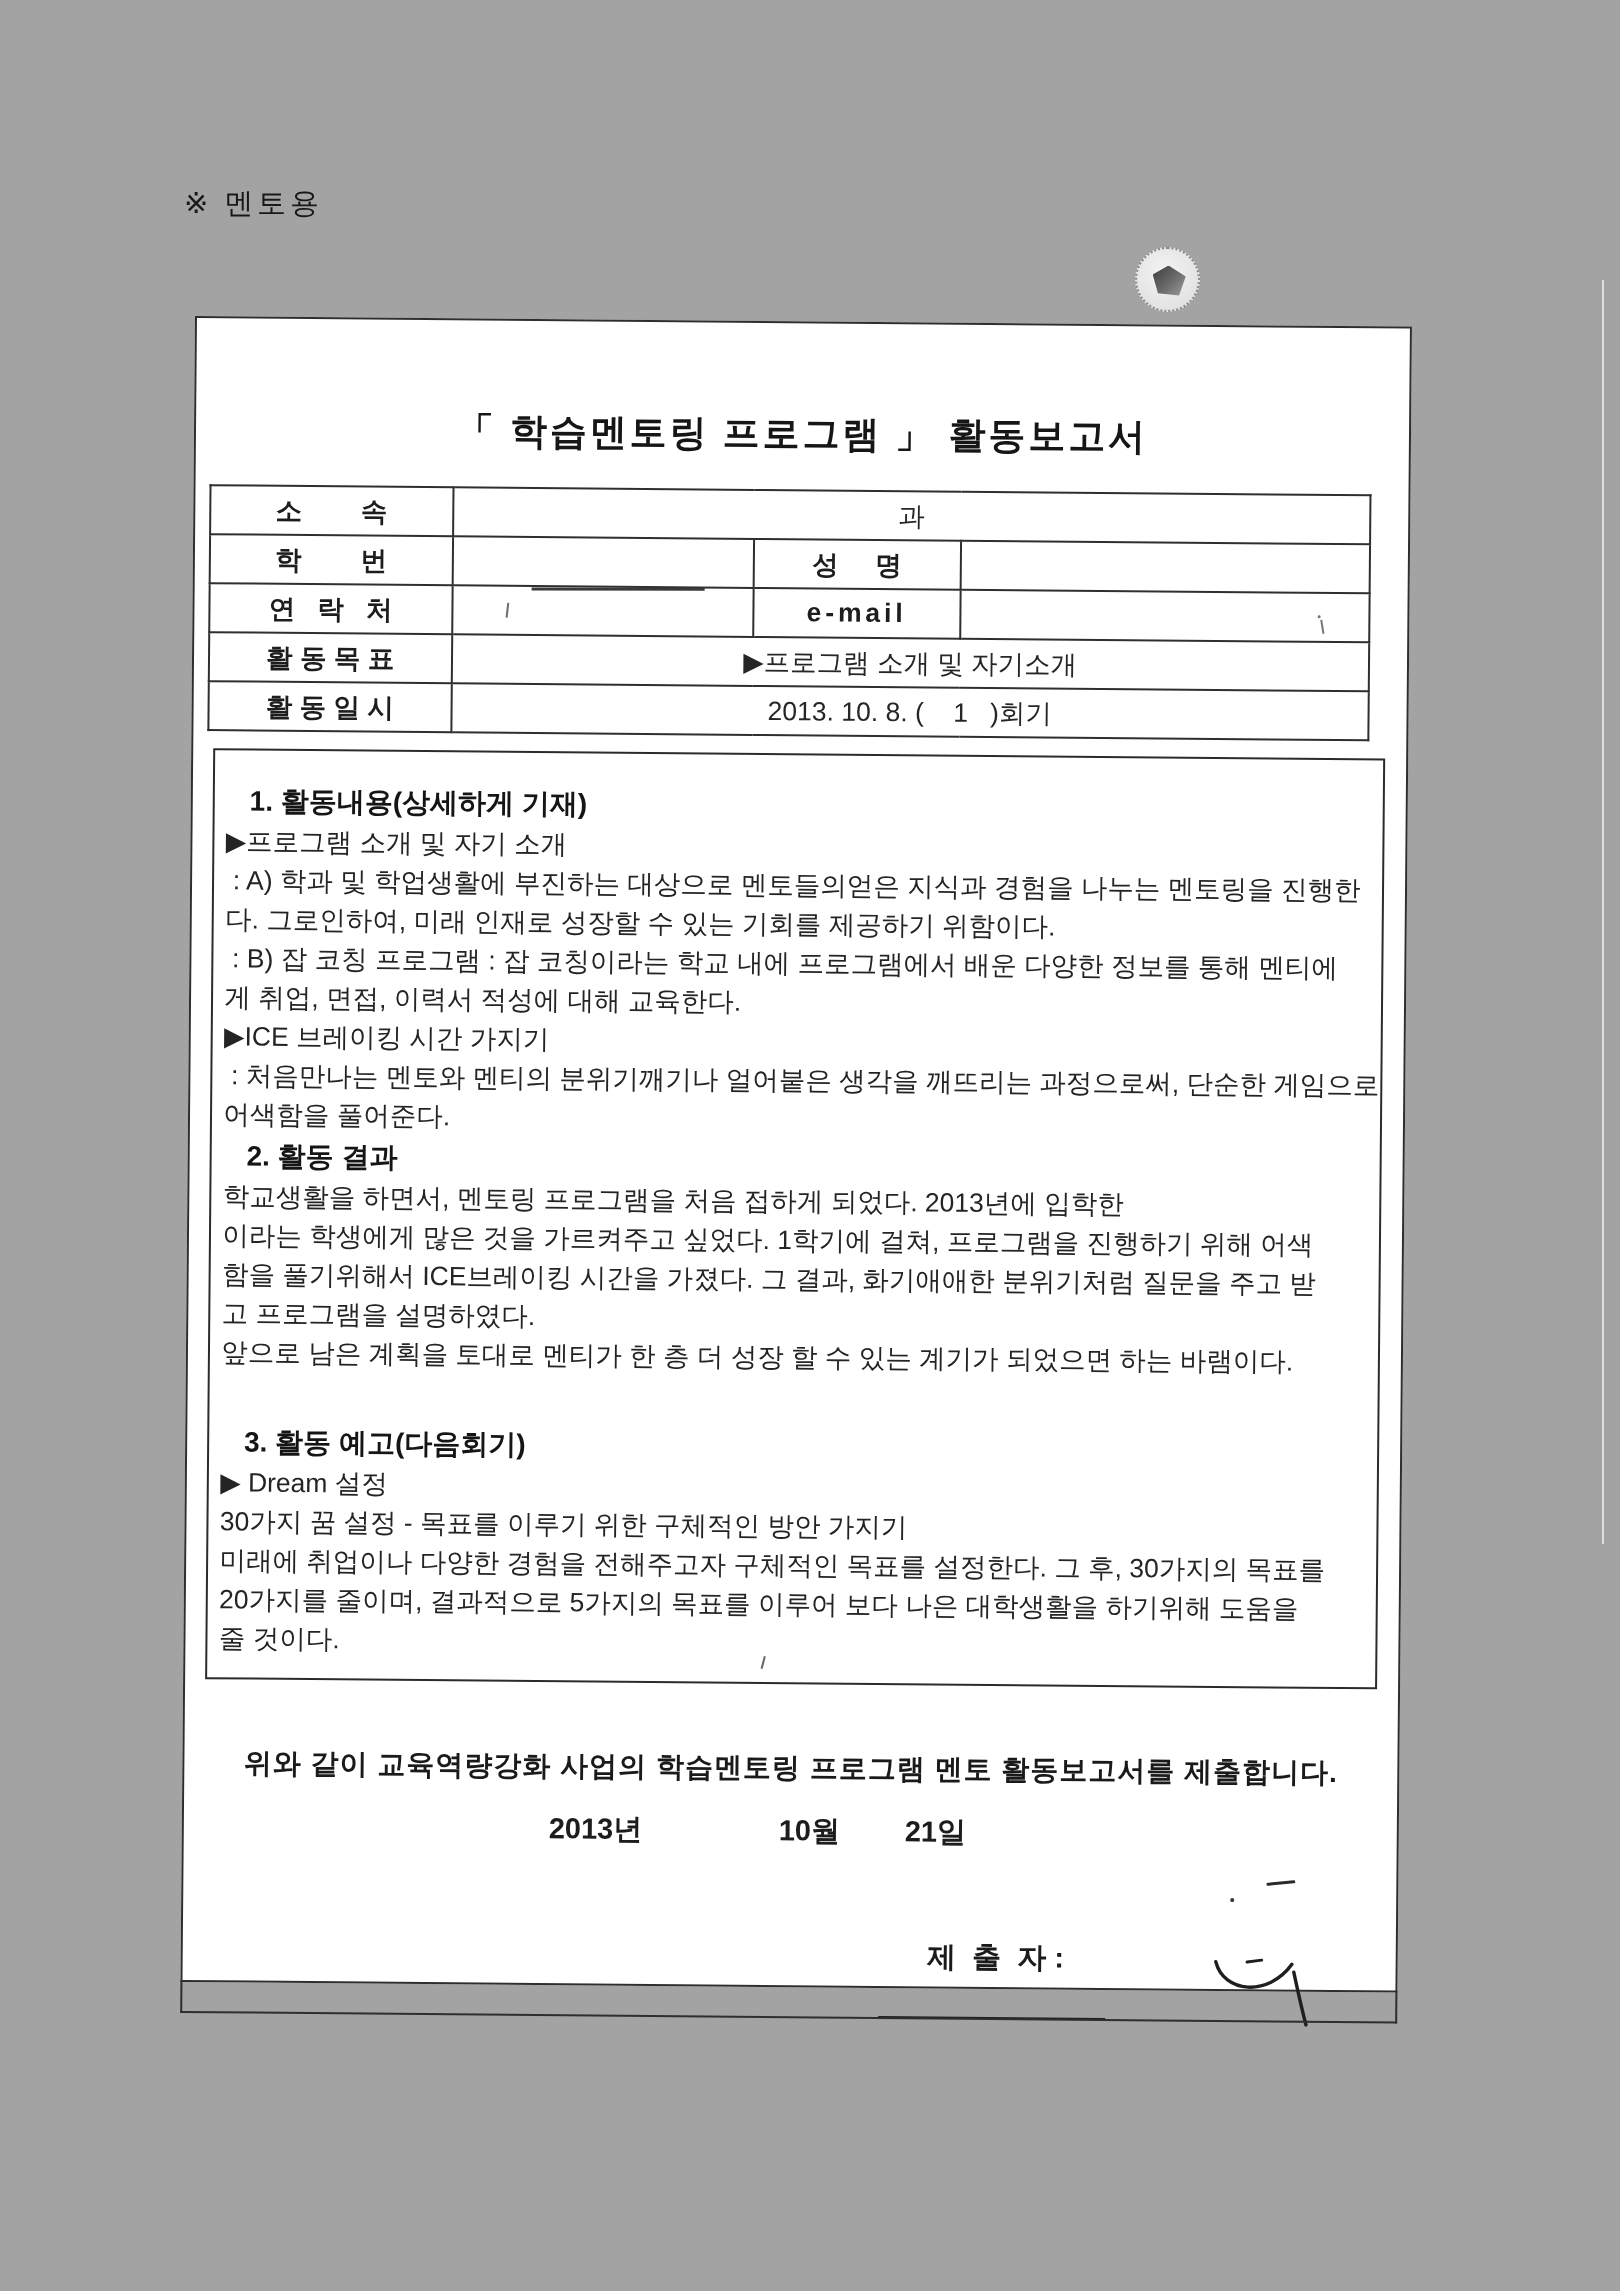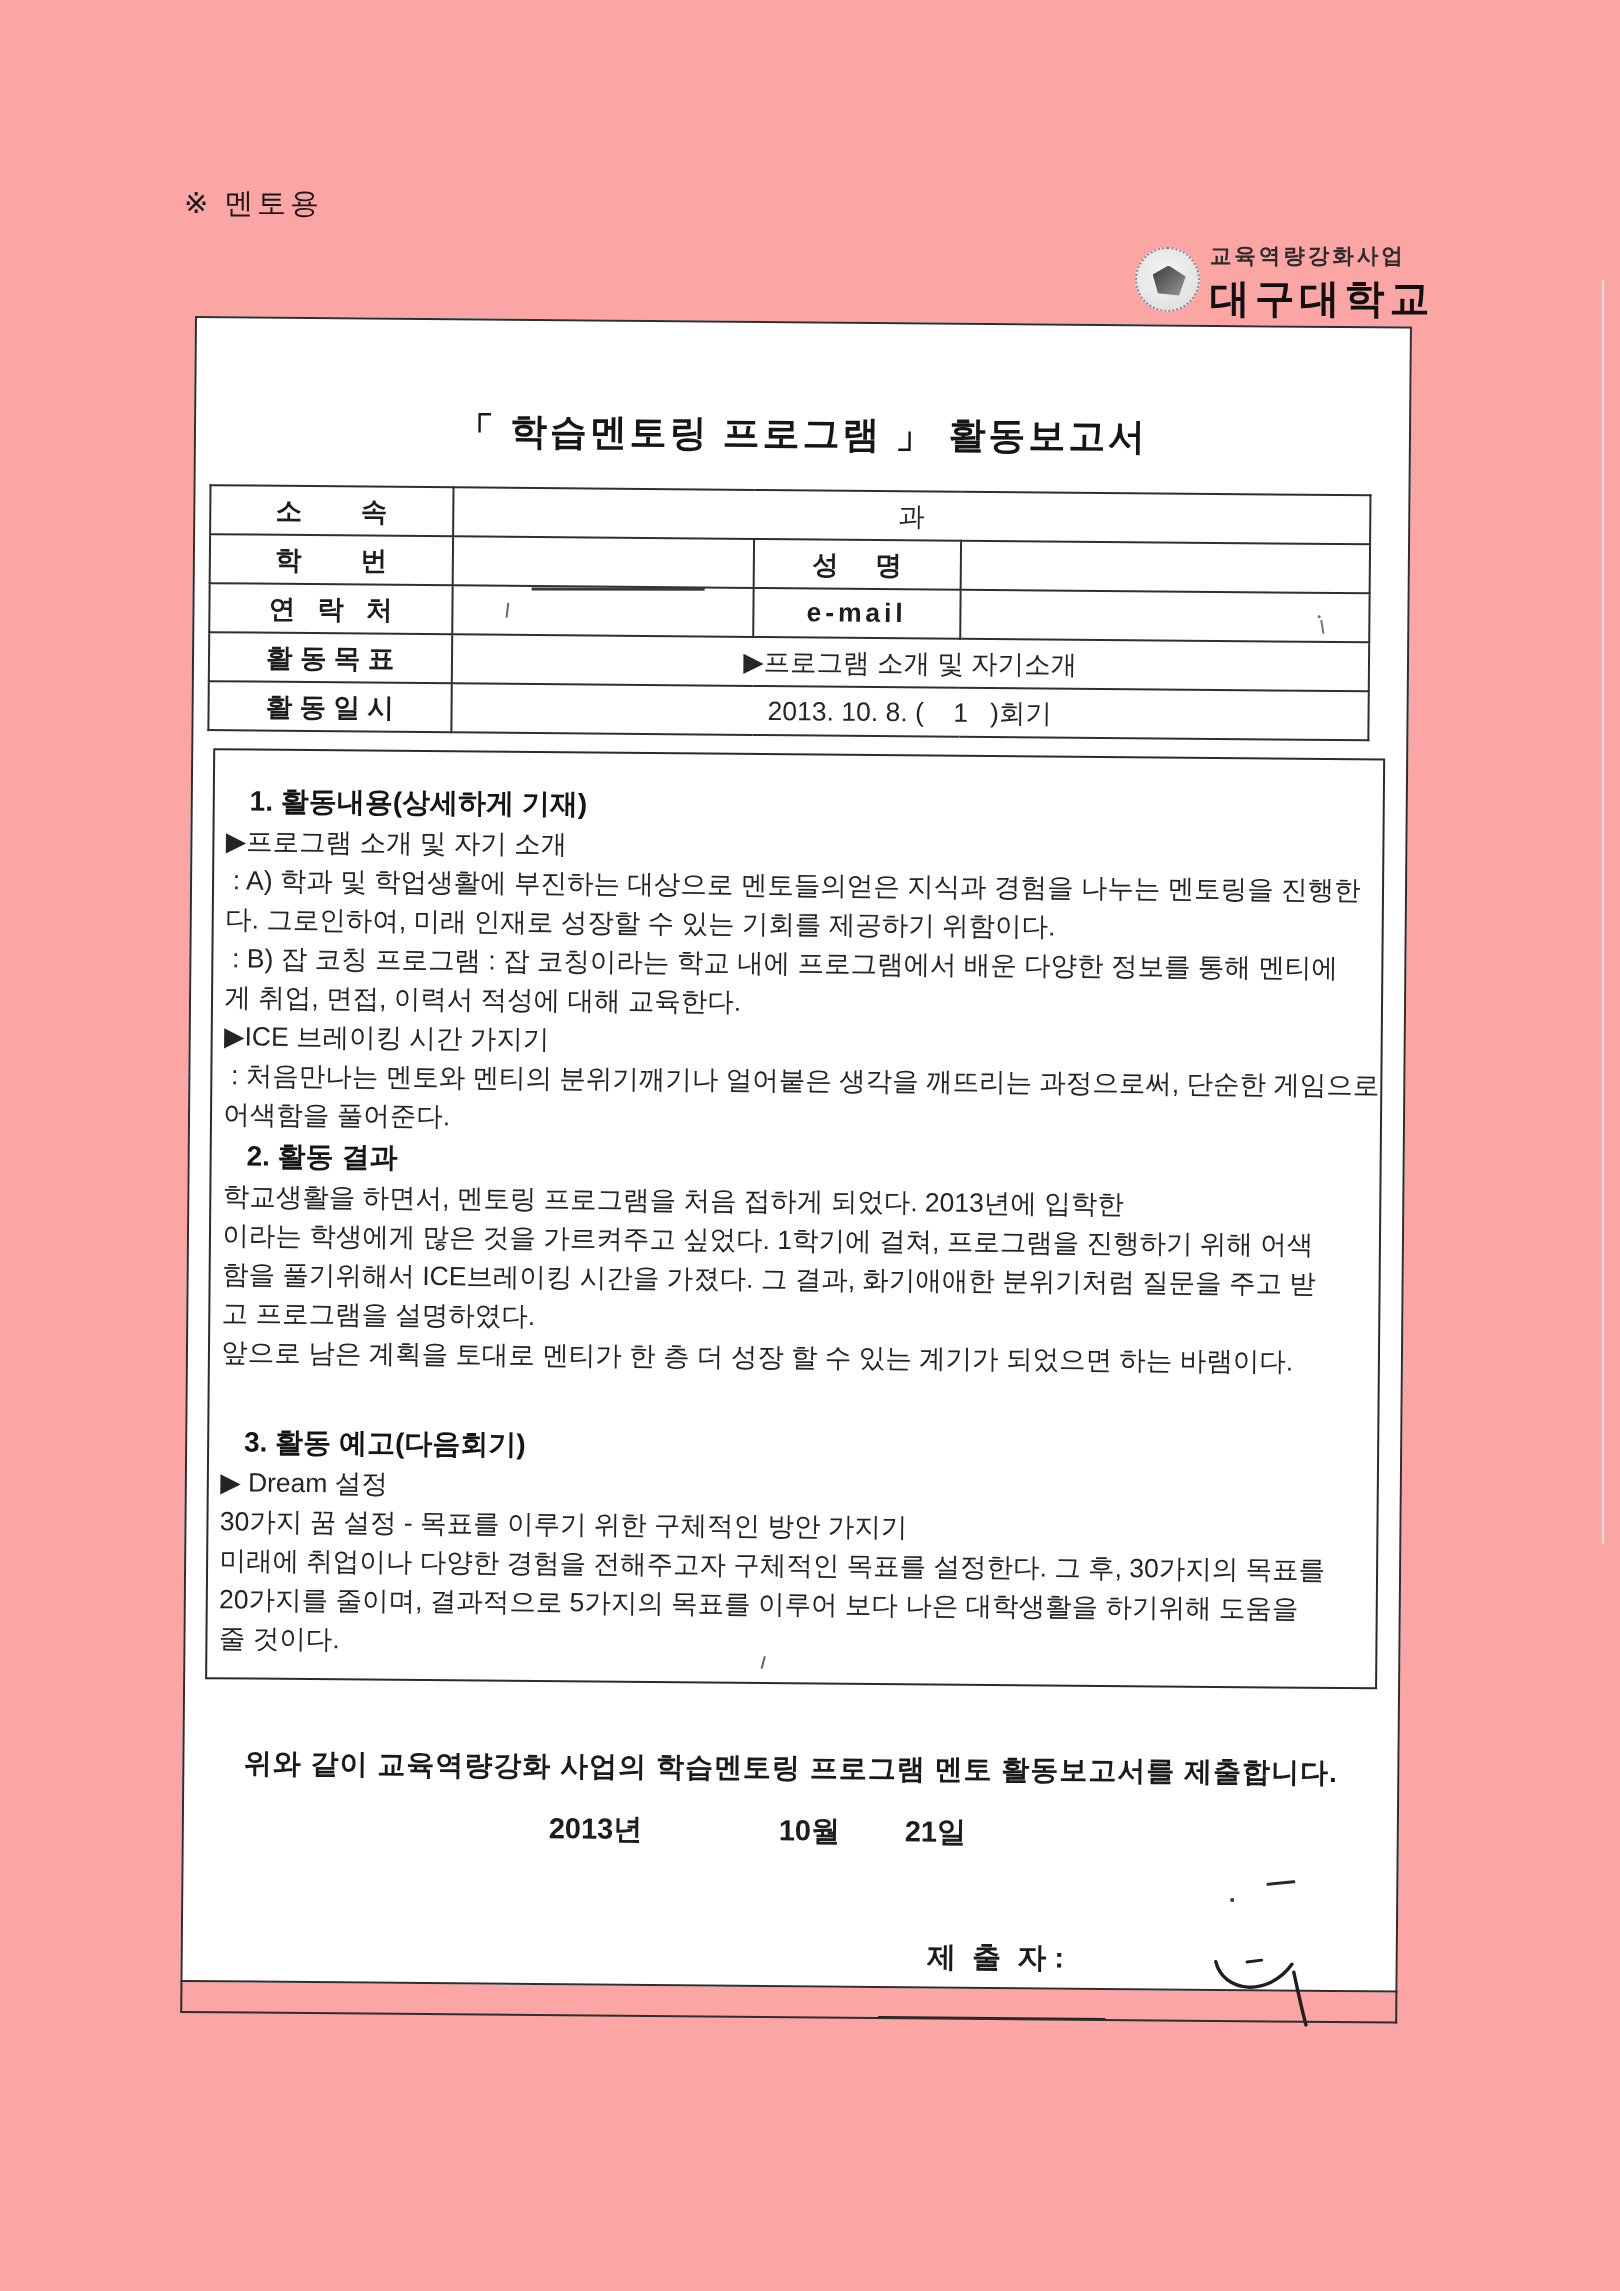"※ 멘토용" .page { background: #fca5a5 -> #a3a3a3 }
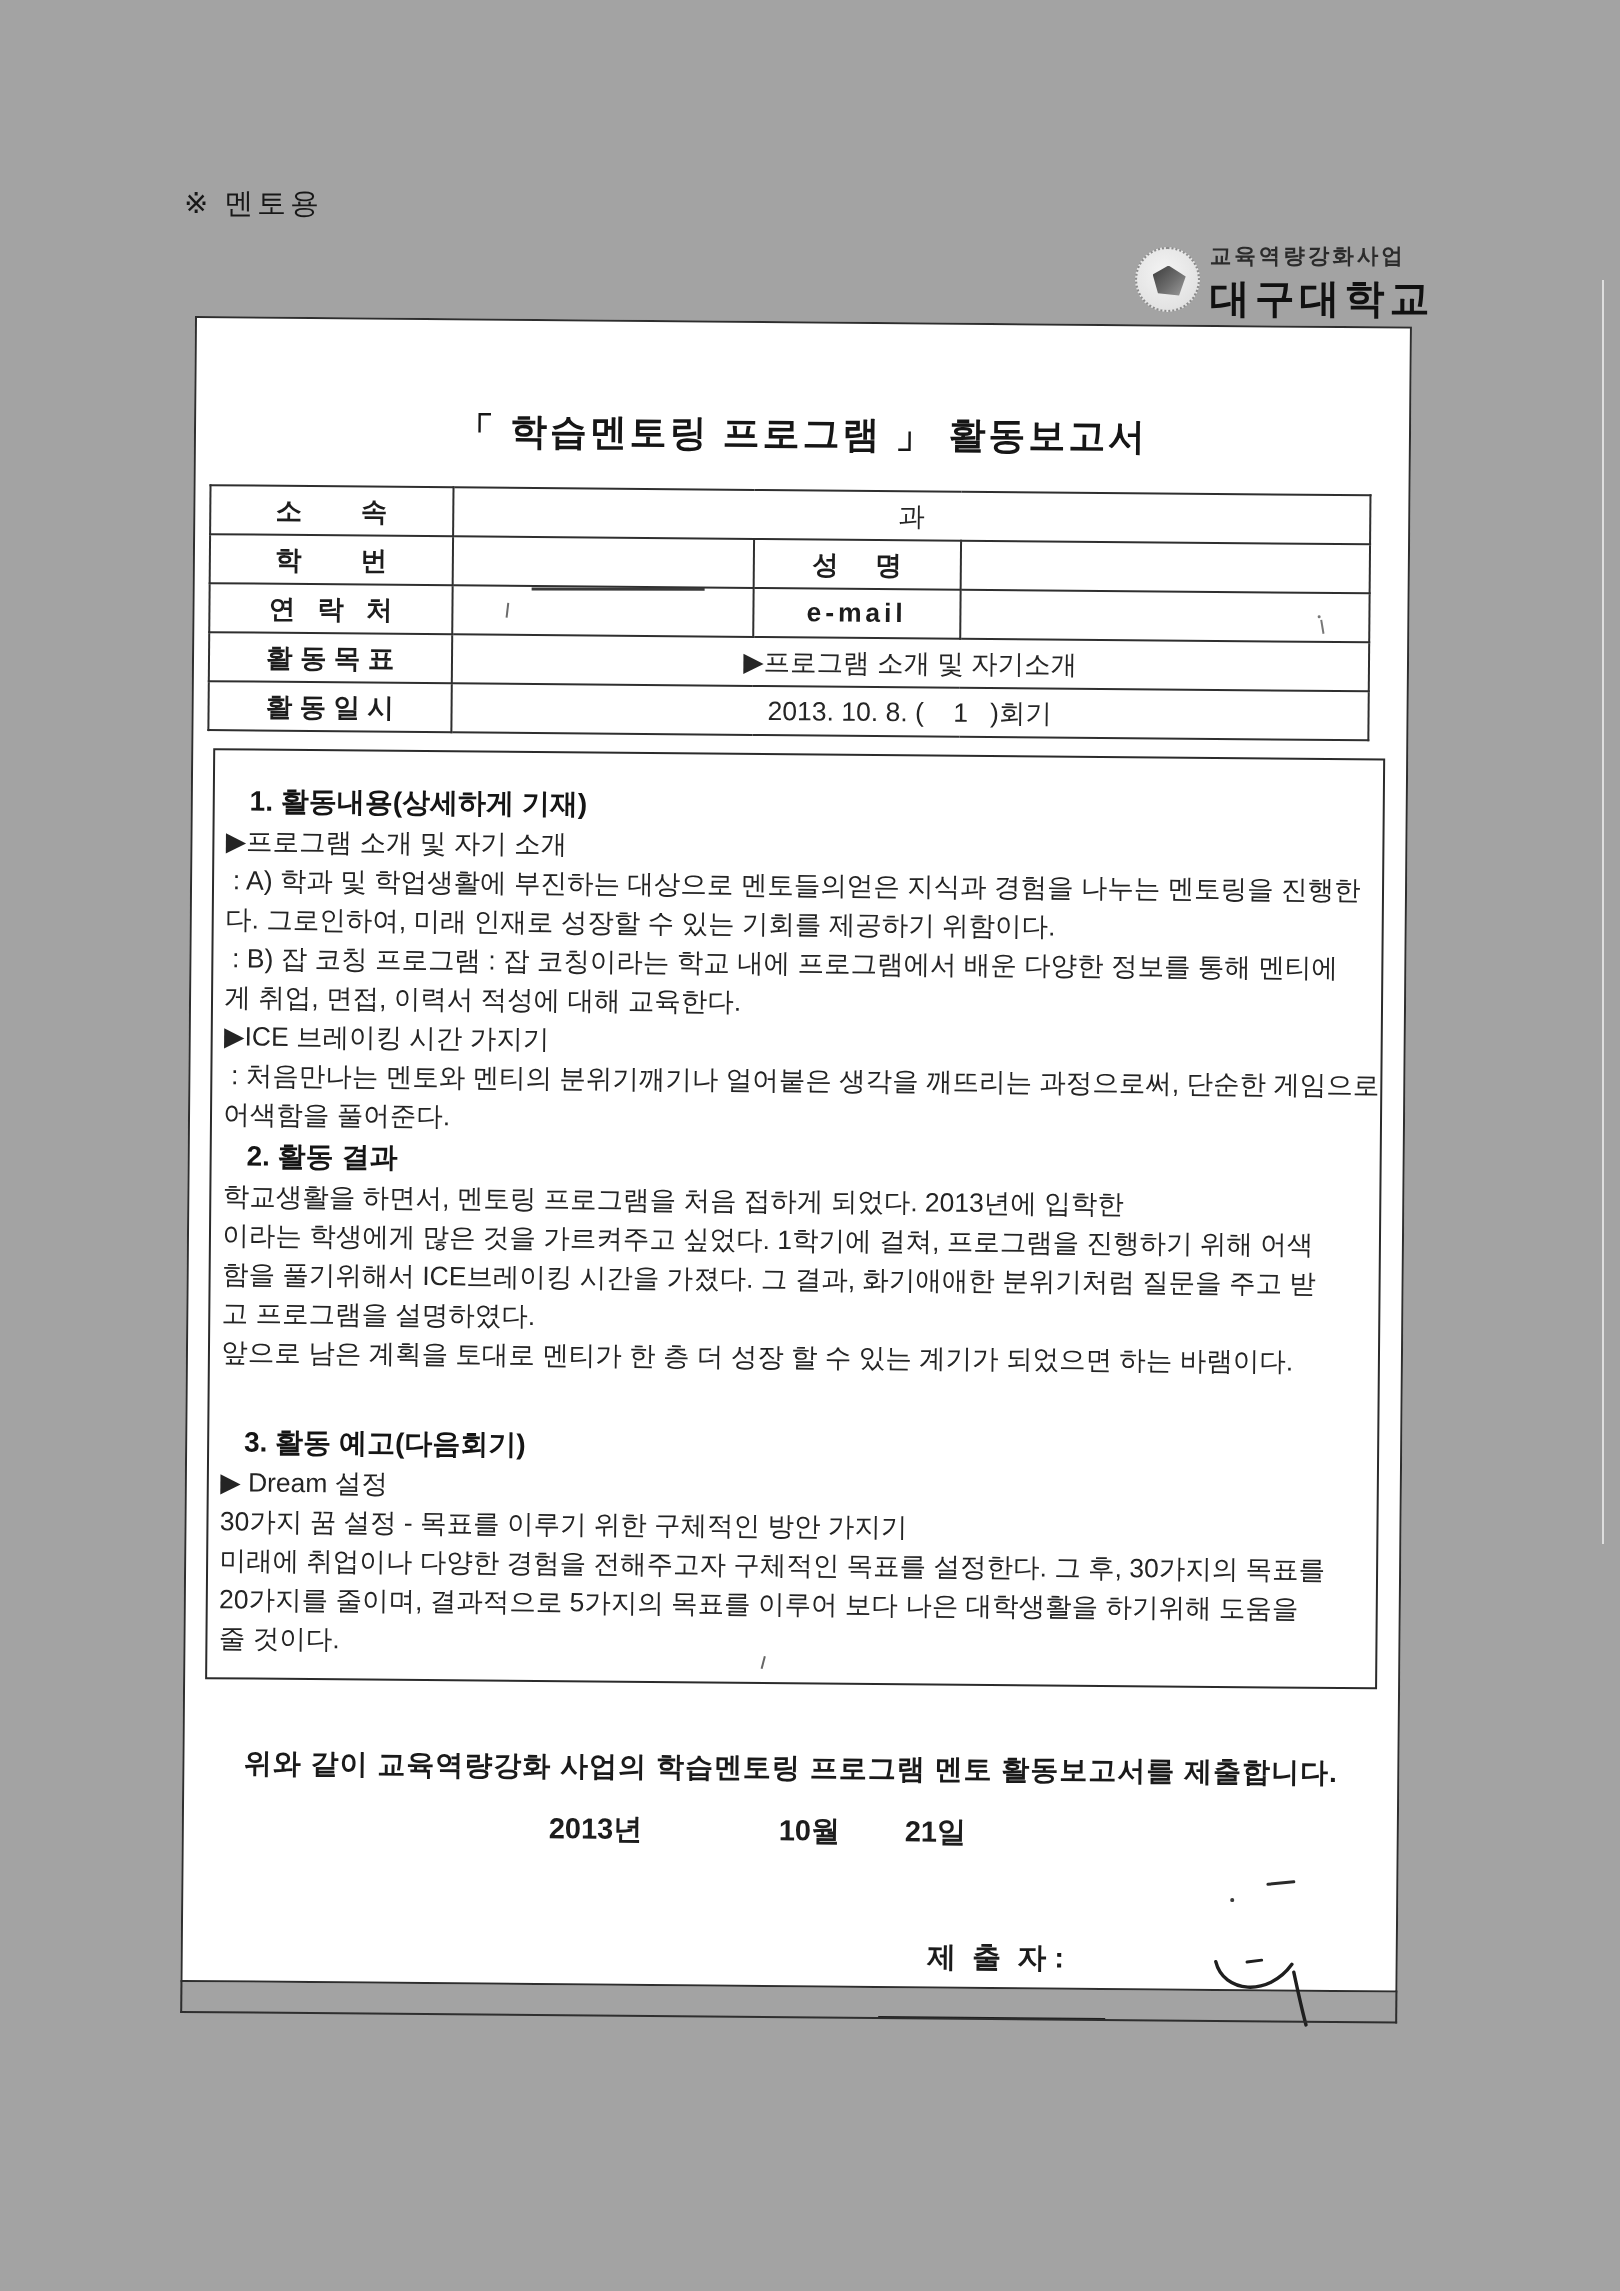"교육역량강화사업" div.logo-text { html: <div> <div>교육역량강화사업</div> <div>대구대학교</div> </div> -> none }
